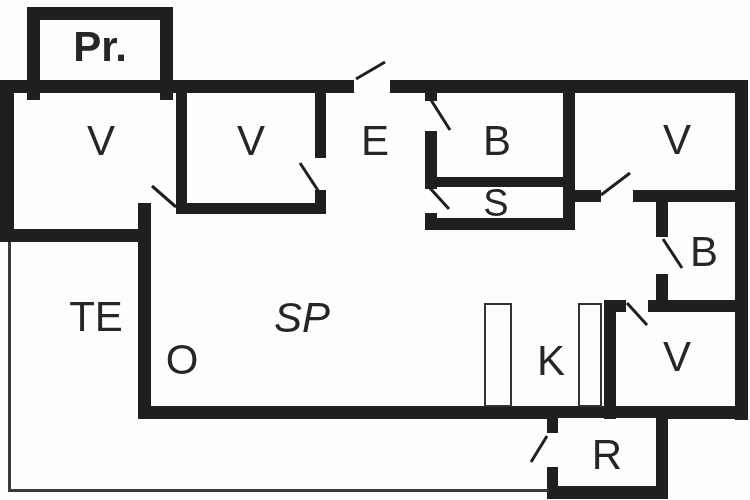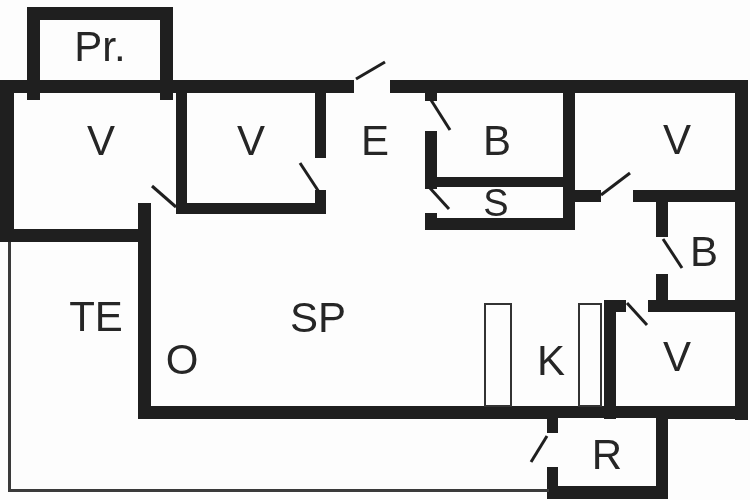"Pr." div.room-label { font-weight: none -> bold }
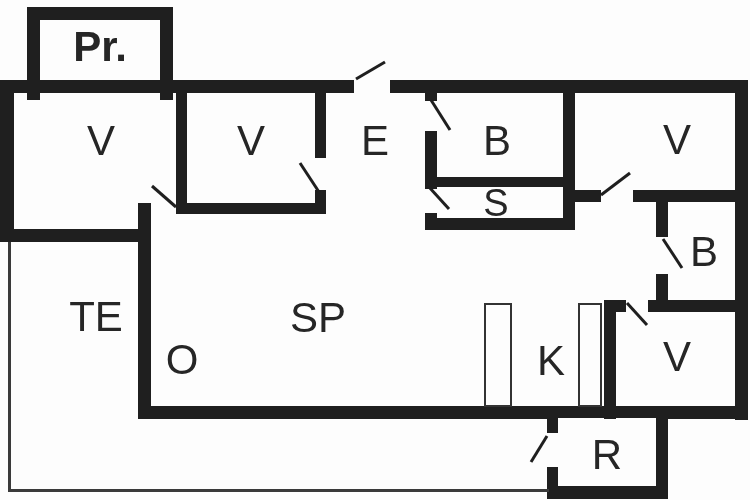"SP" div.room-label { font-style: none -> italic; left: 318px -> 302px }
